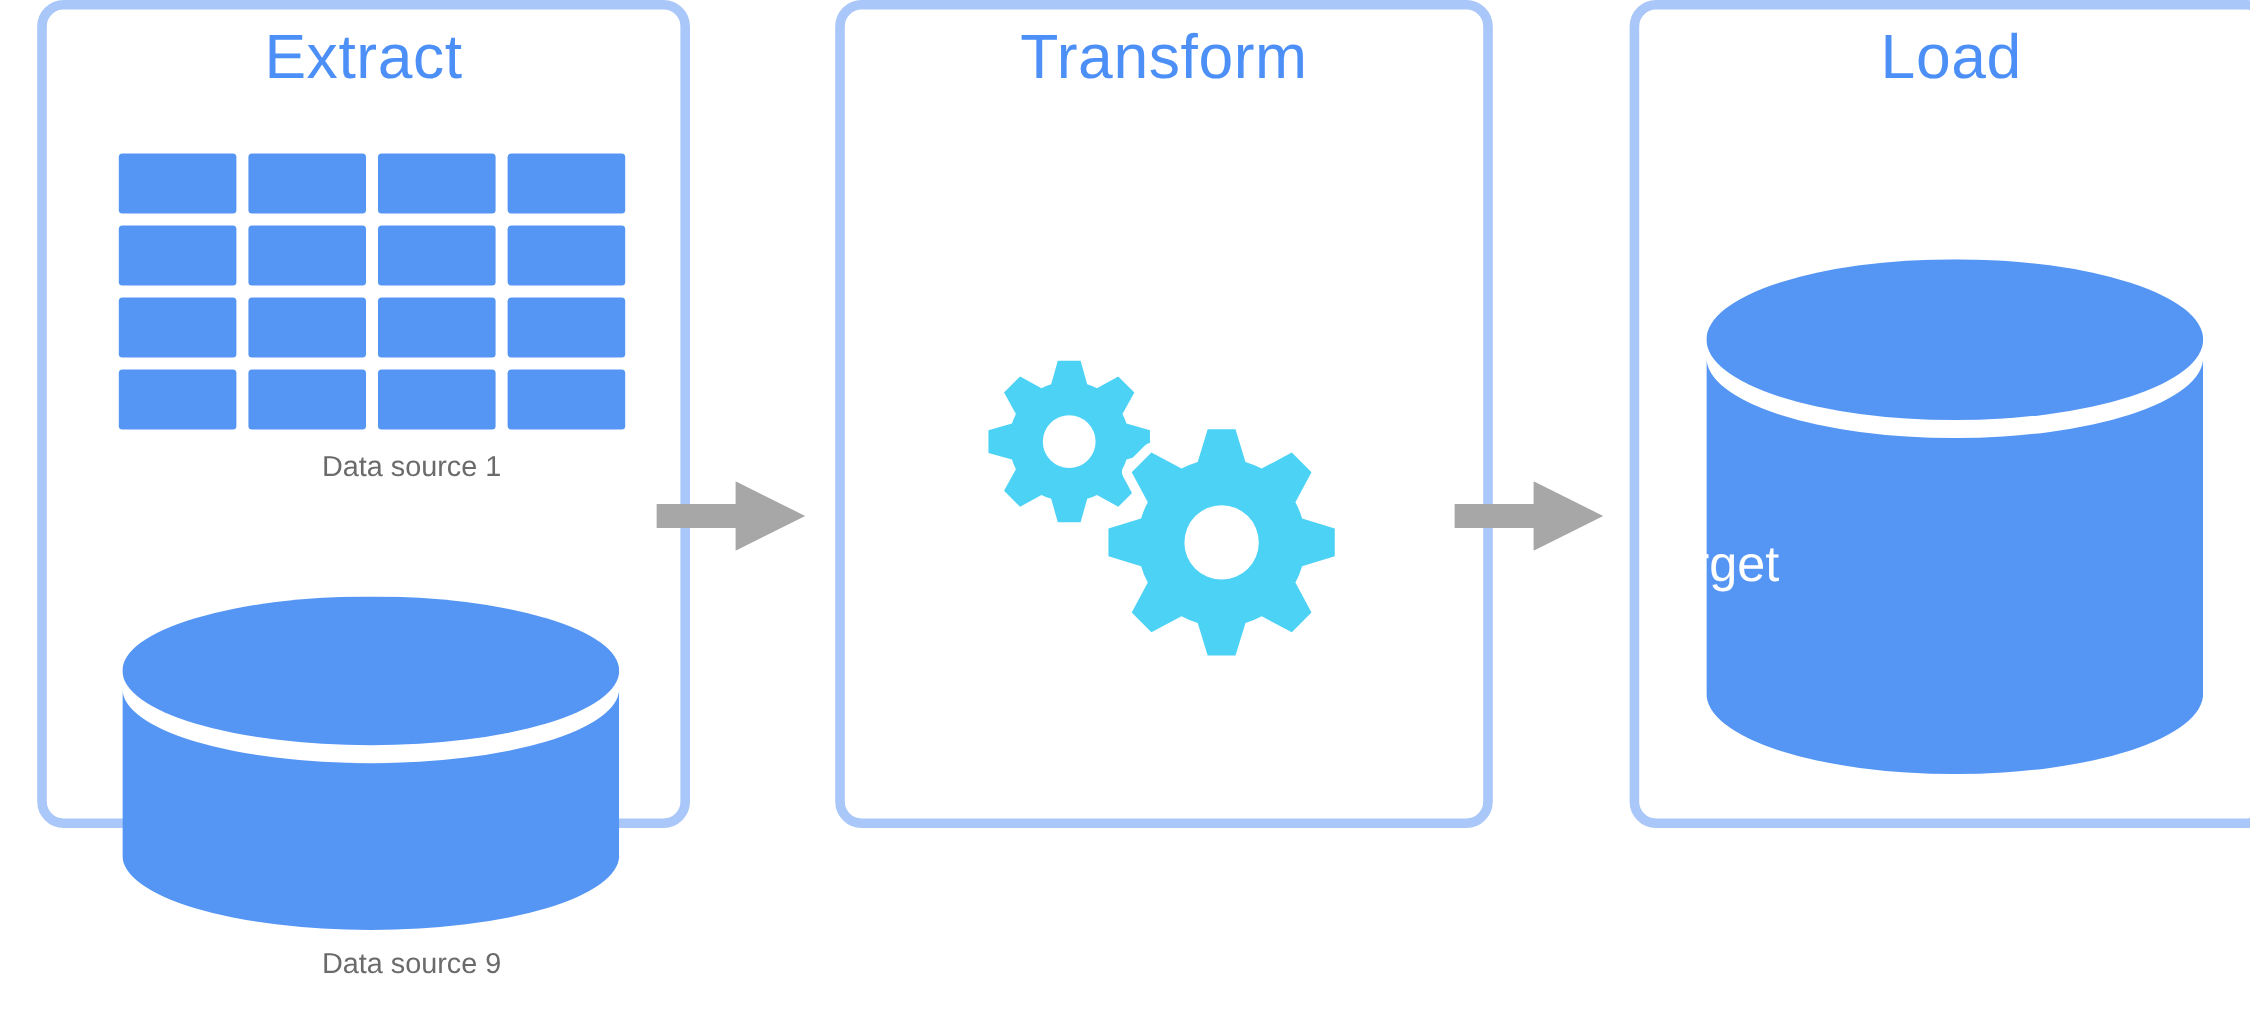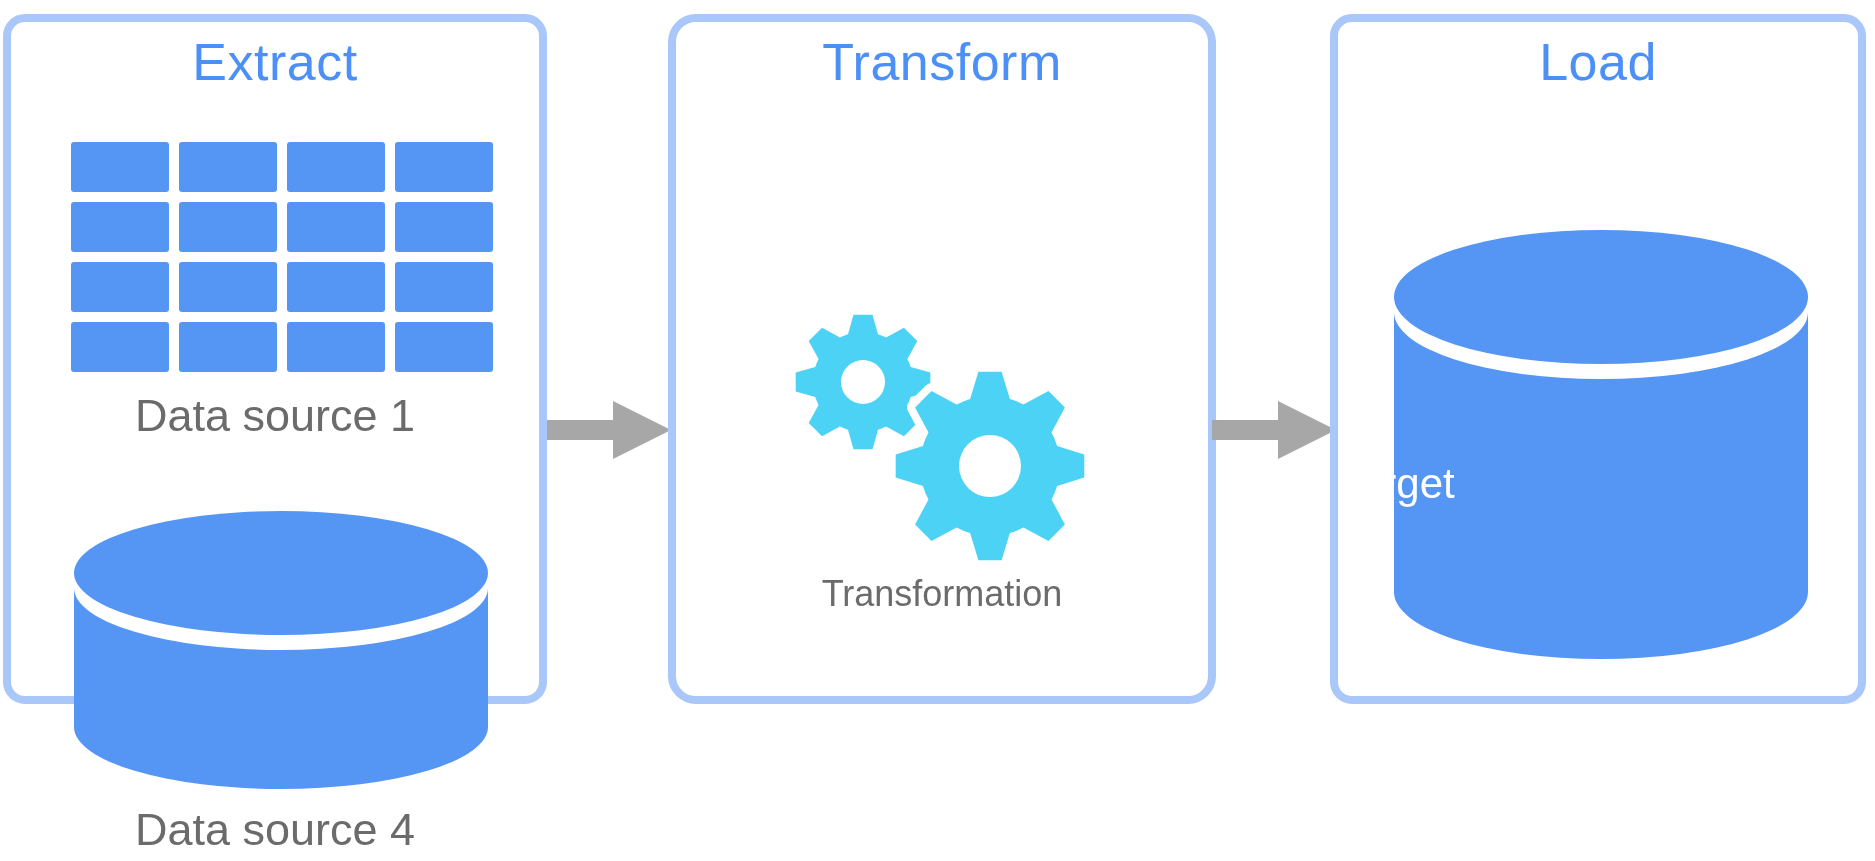"Extract" .panel { margin-left: none -> 28px; top: 14px -> 0 }
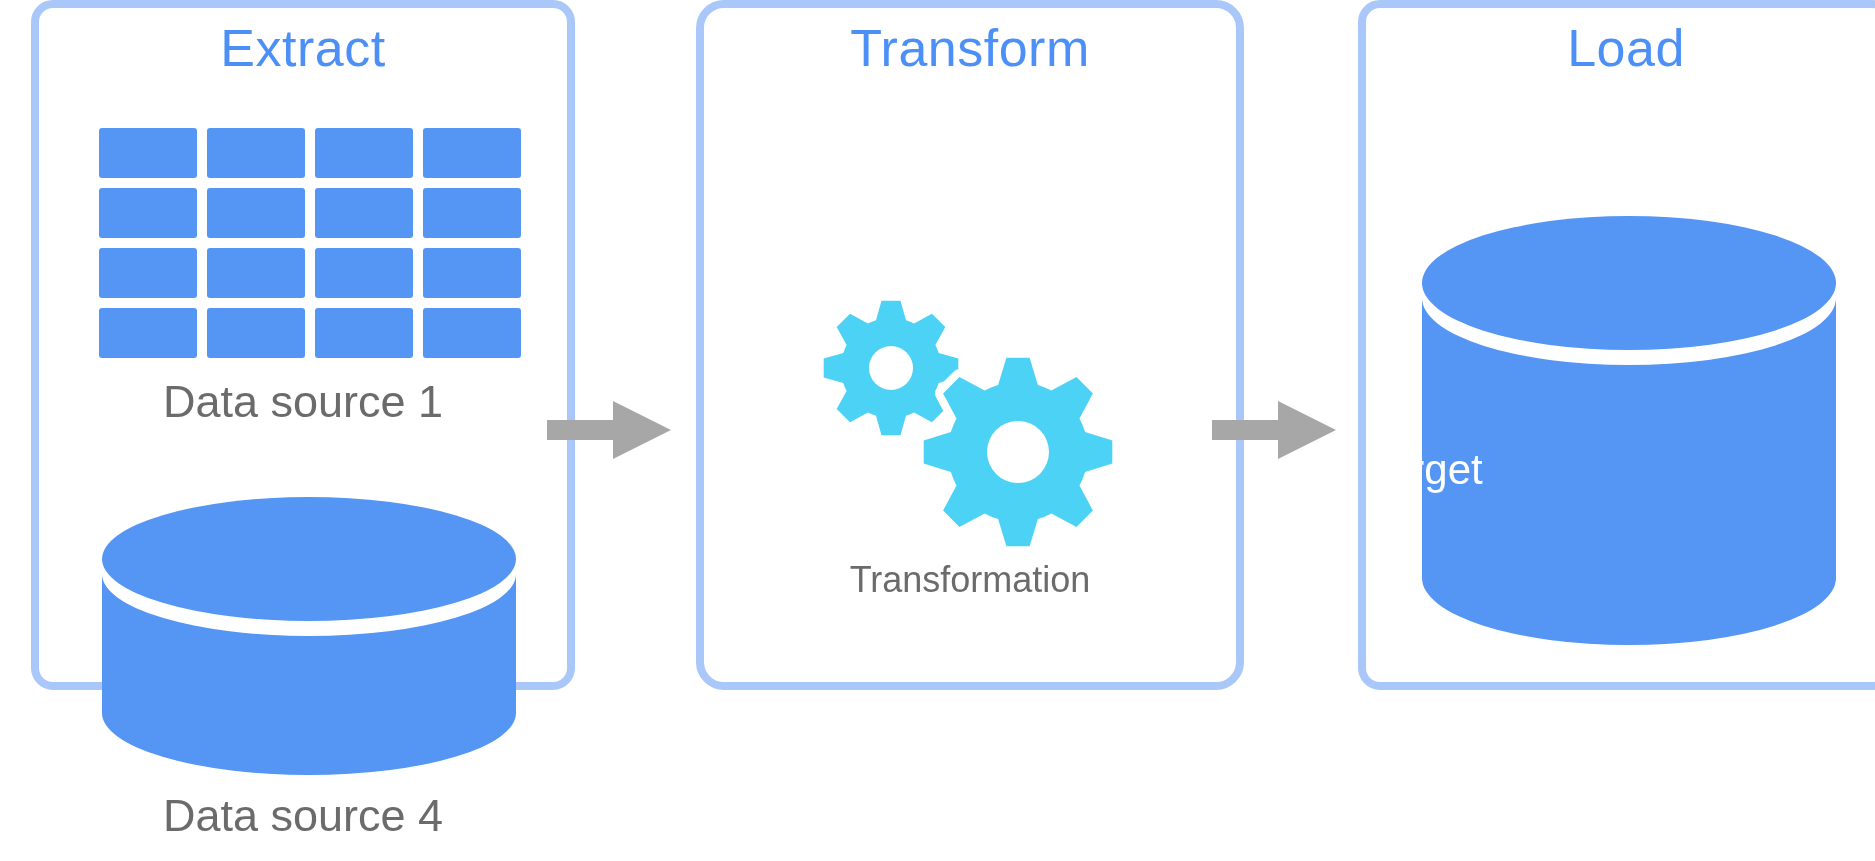"Transform" .panel-transform { border-radius: 28px -> none }
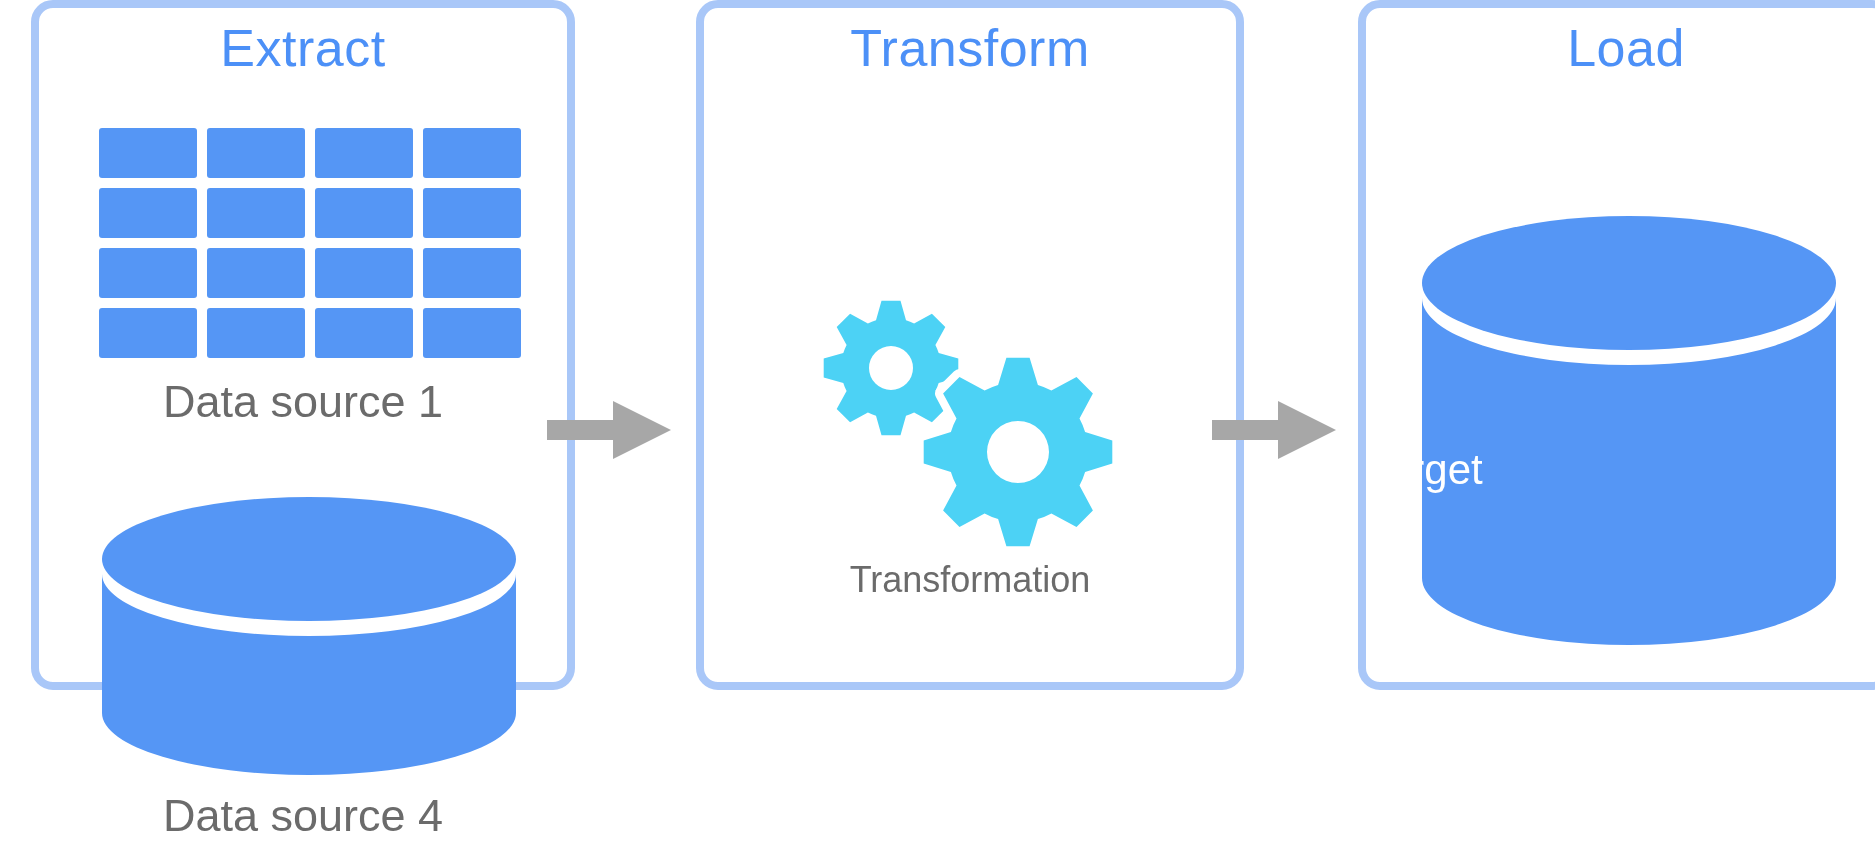"Data source 1" .item-label { font-size: 45px -> 24px; padding-left: none -> 40px }
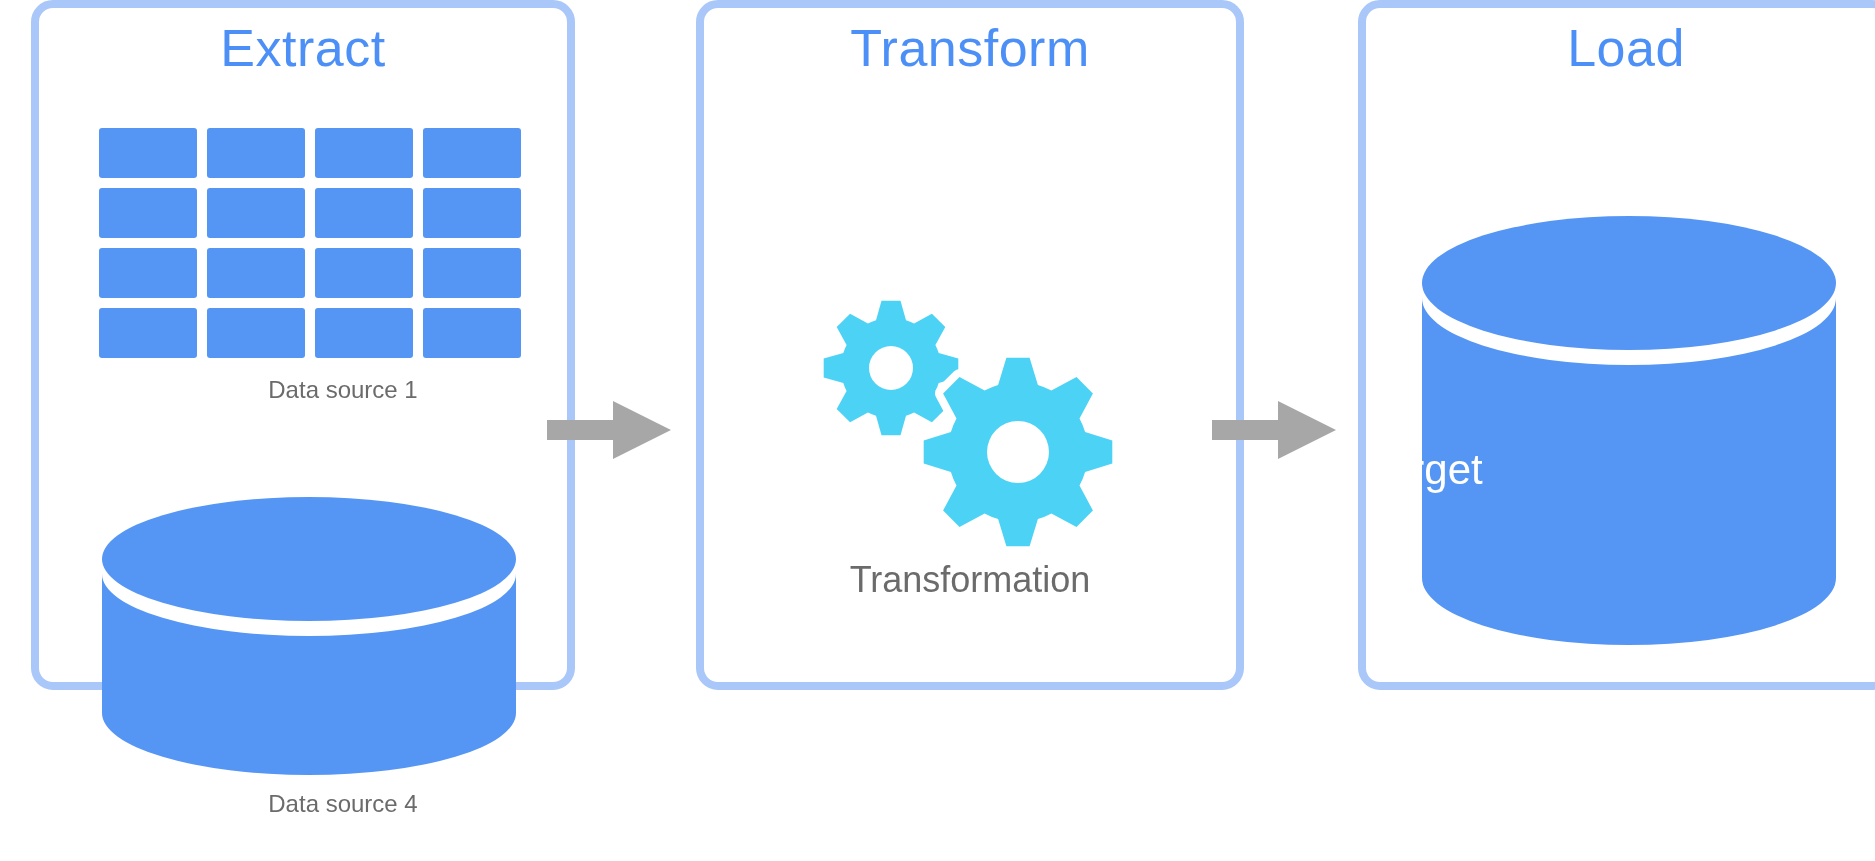"Transformation" div { html: <div>Transformation</div> -> none }
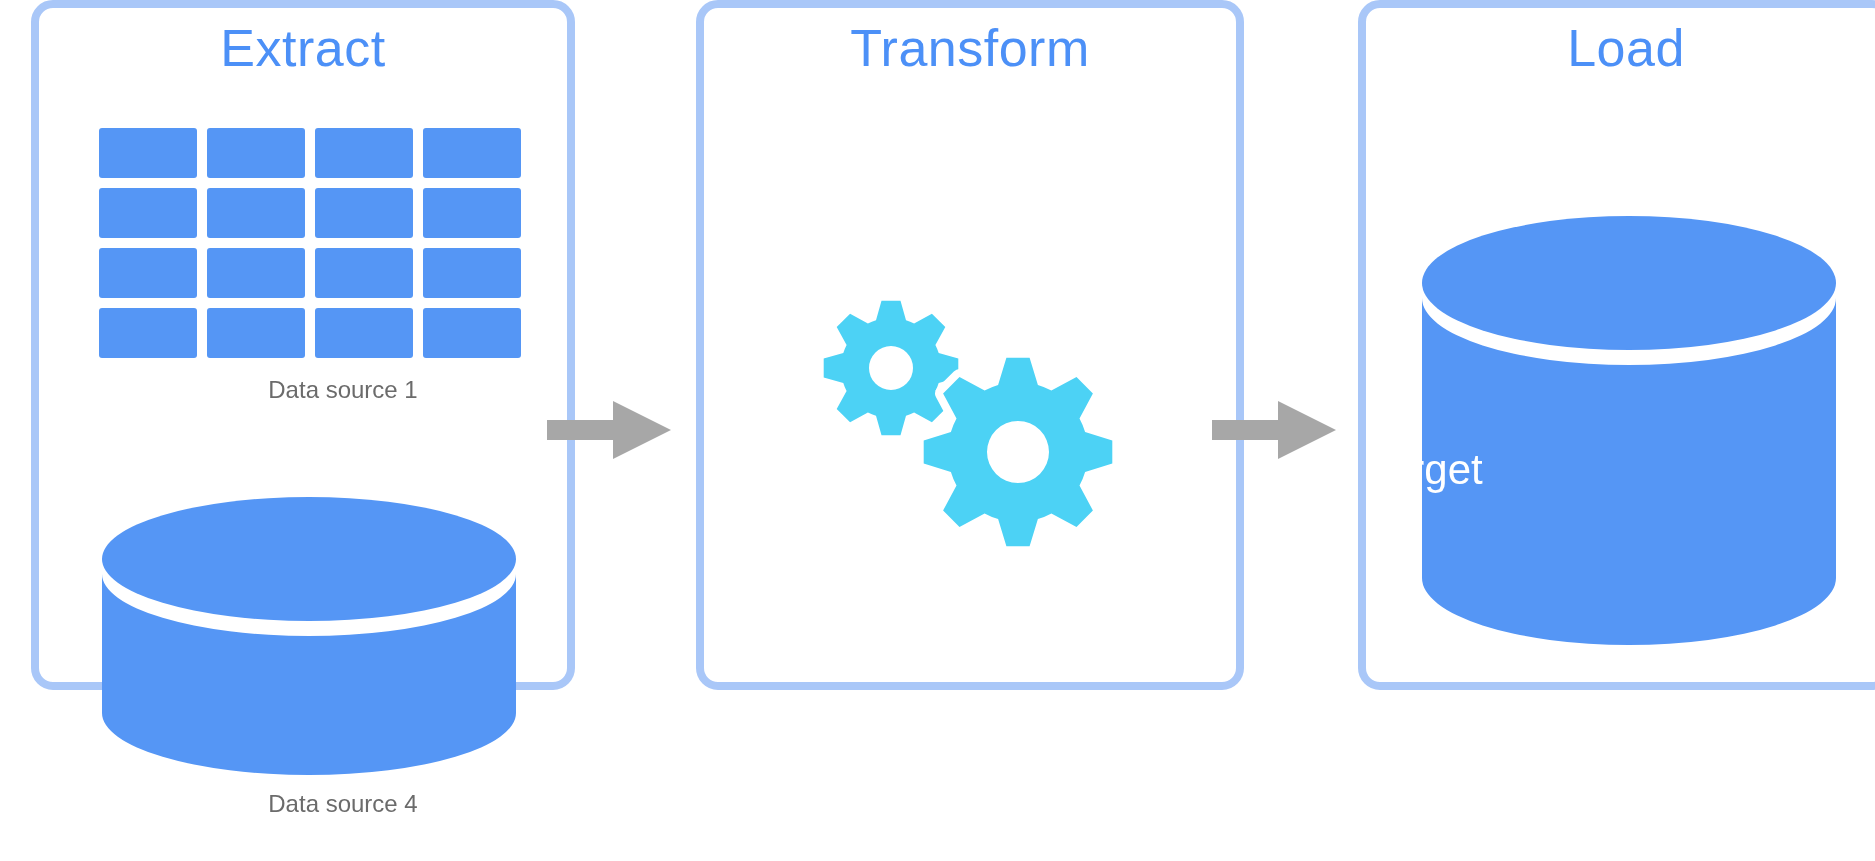"Data source 4" div.item-label { text: 4 -> 9 }
